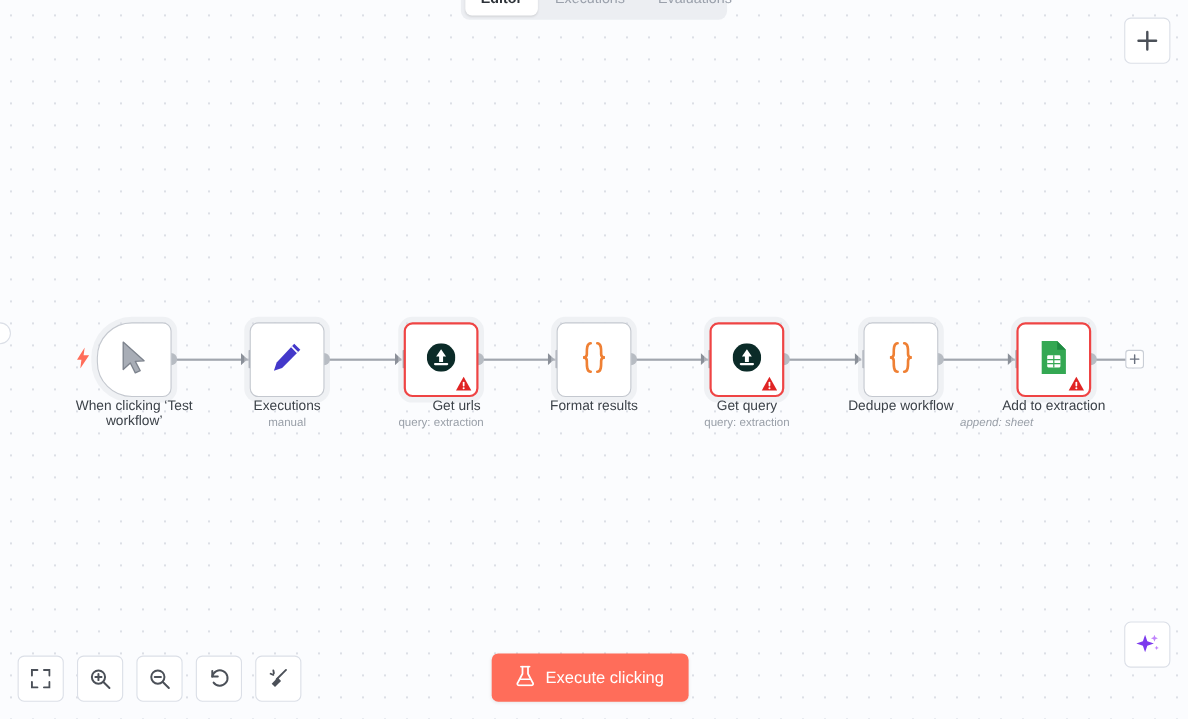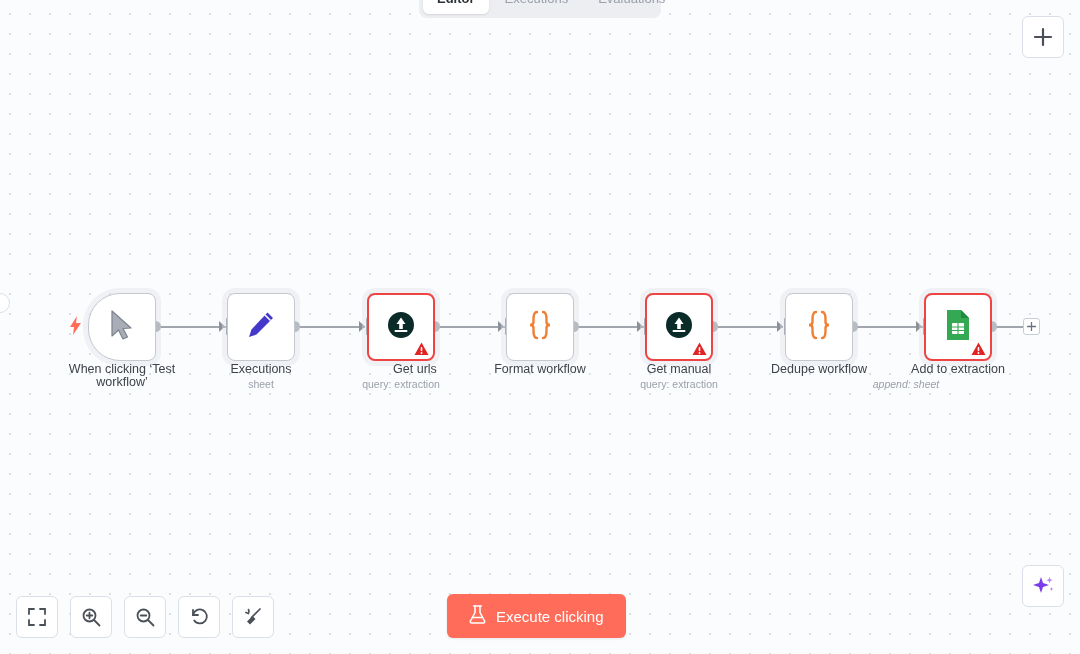"Format workflow" div.node-label { text: workflow -> results }
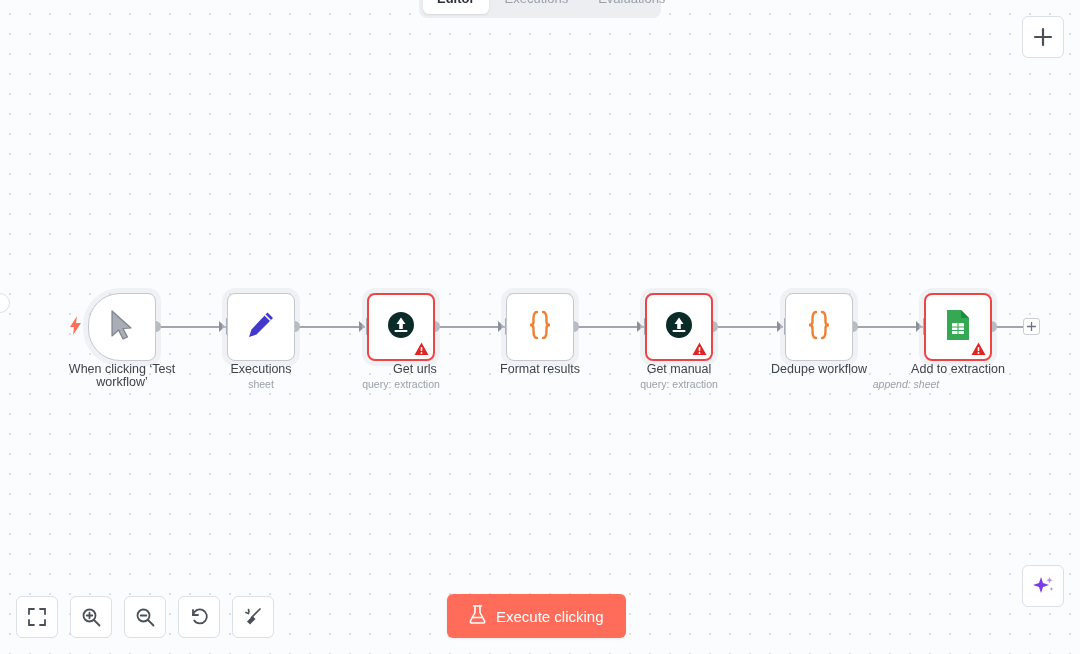"Get manual" div.node-label { text: manual -> query }
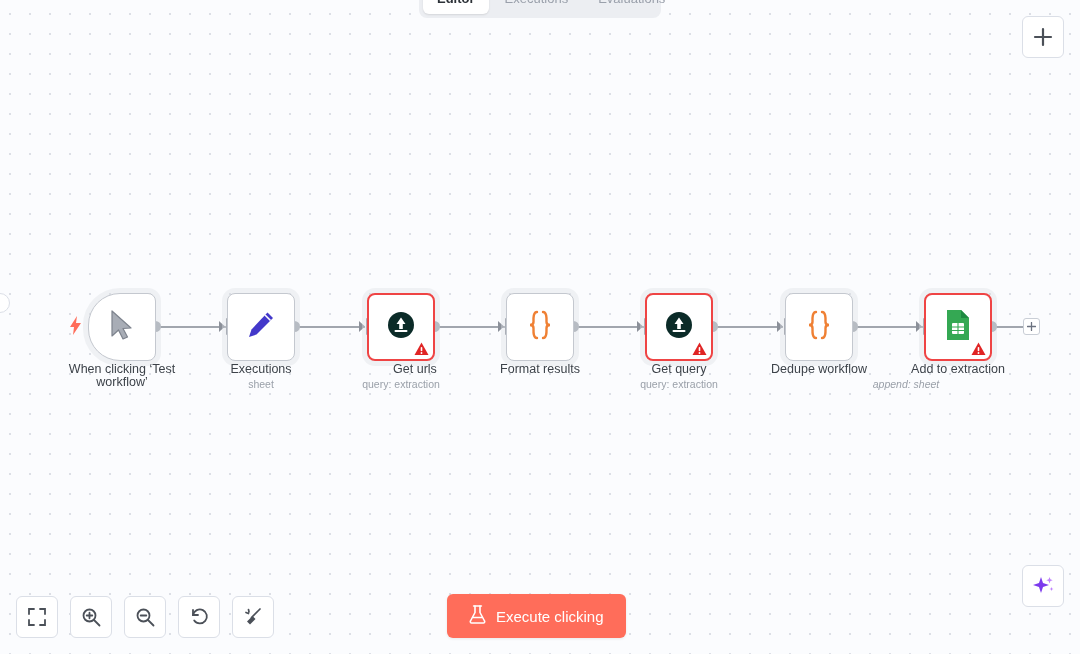"sheet" div.node-sub { text: sheet -> manual }
